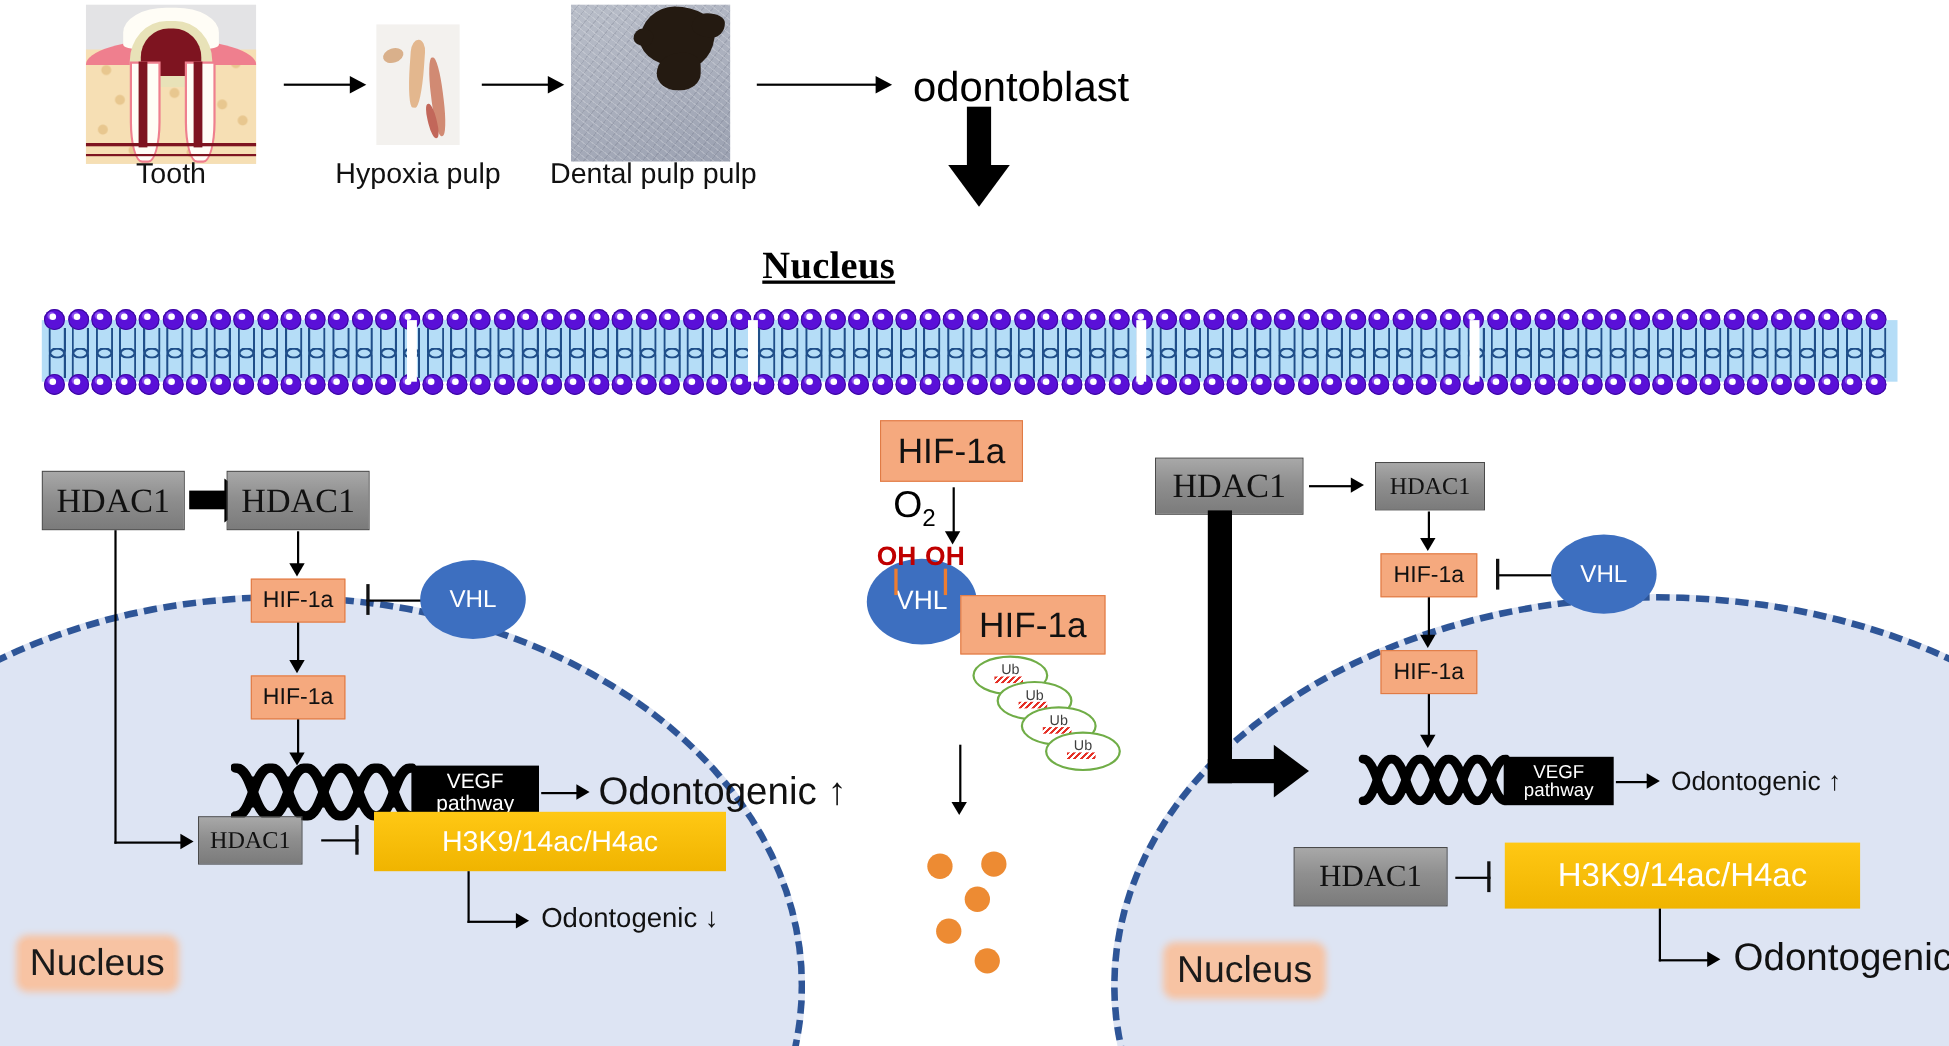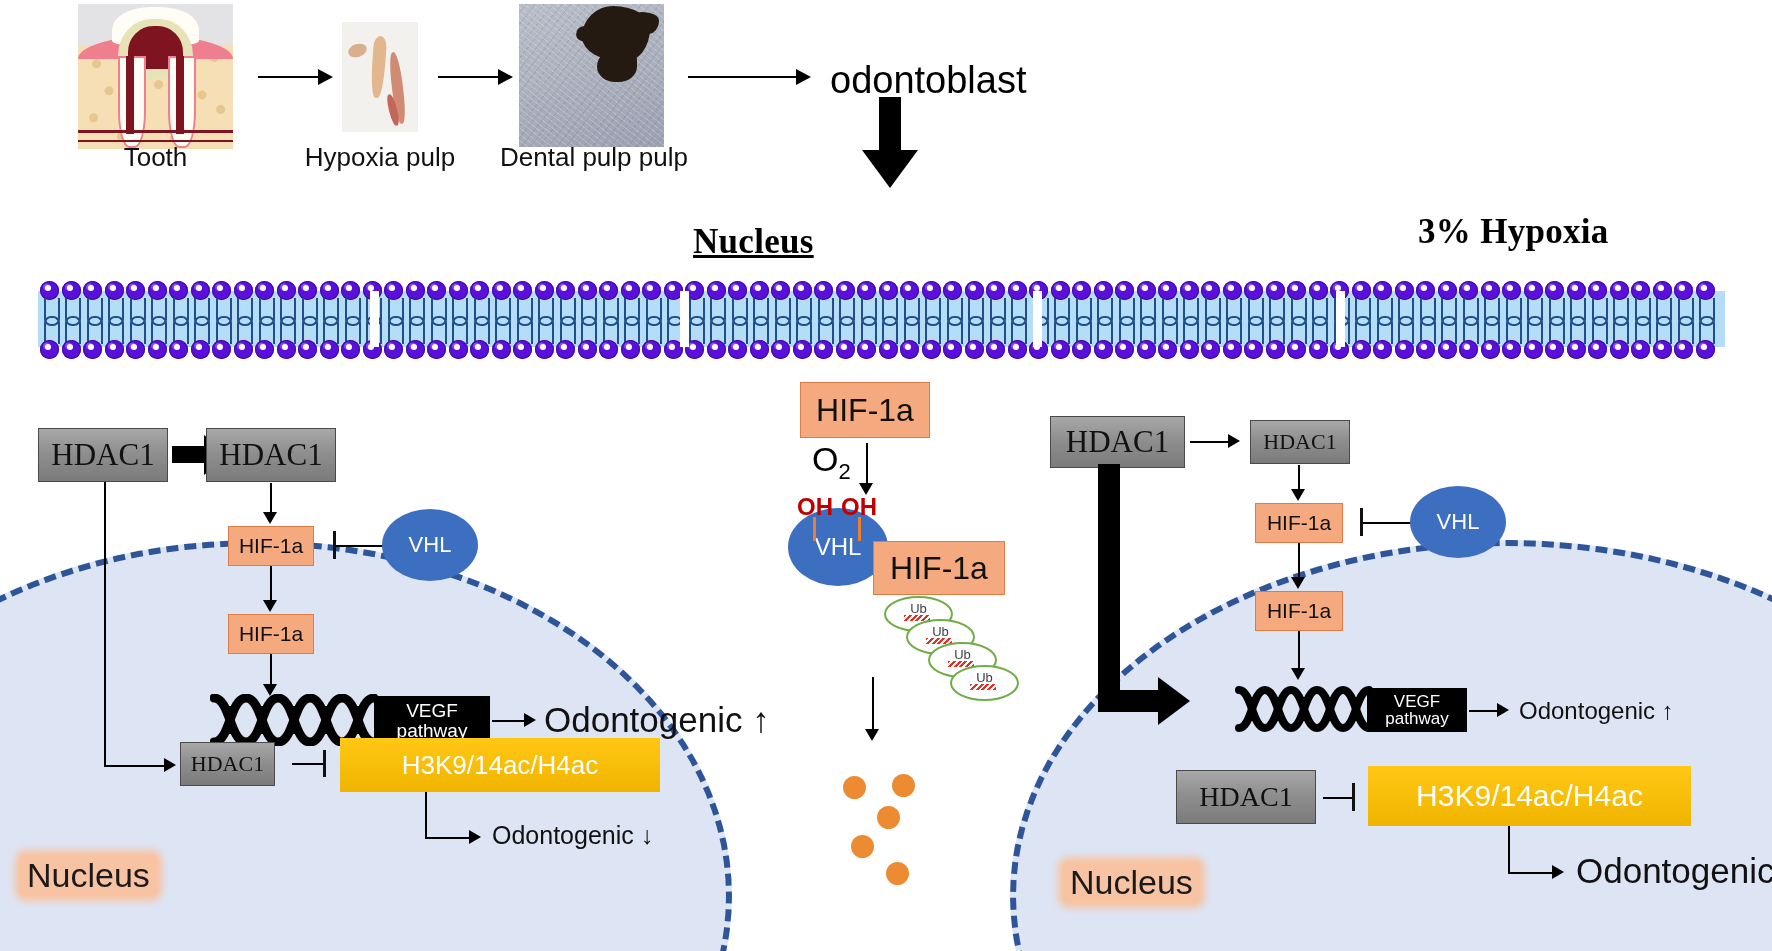"3% Hypoxia" div.cond { html: <div>3% Hypoxia</div> -> none }
